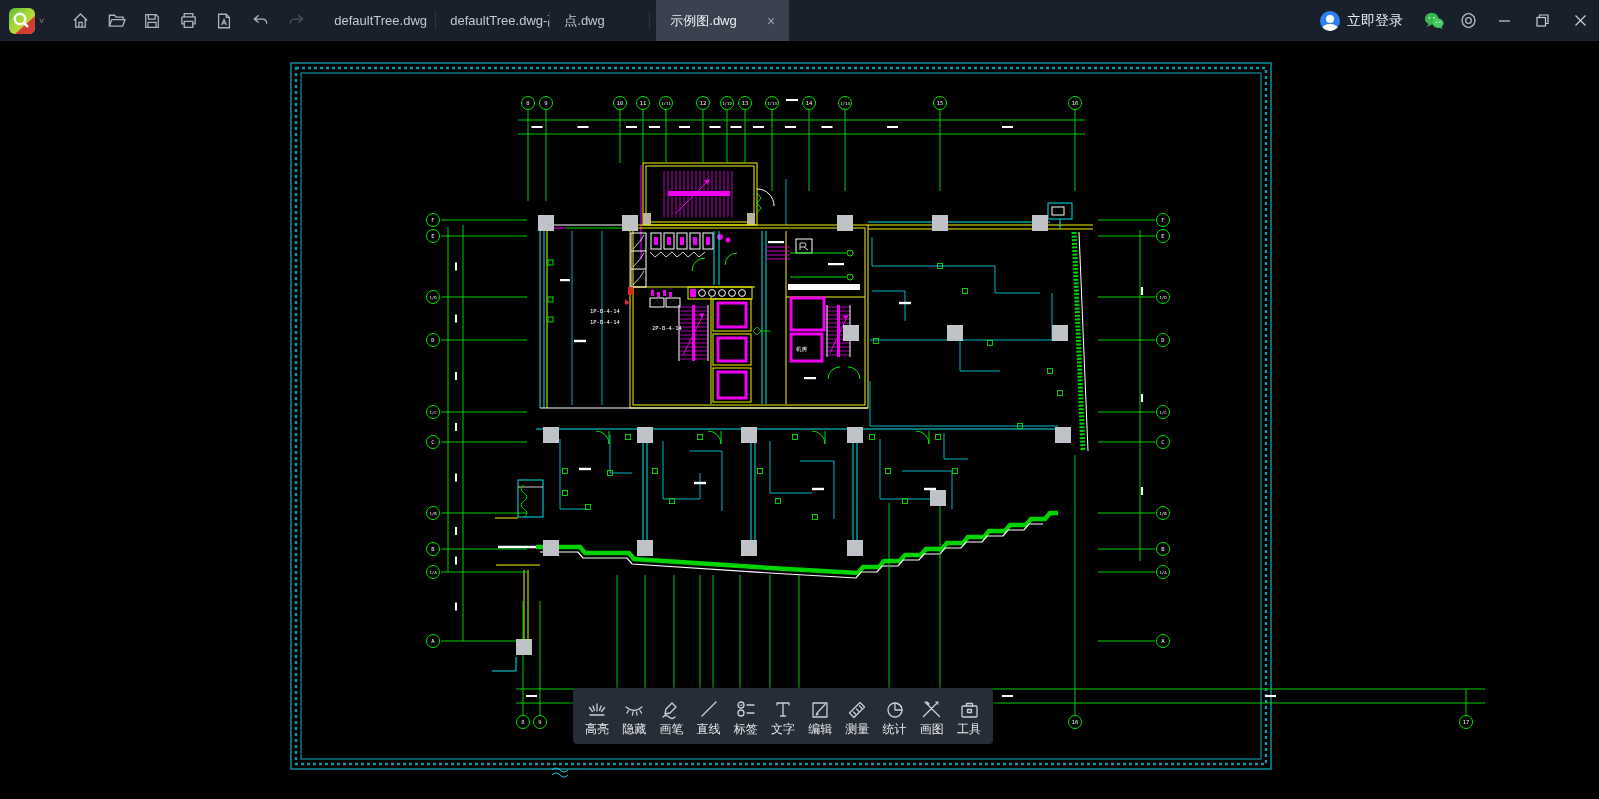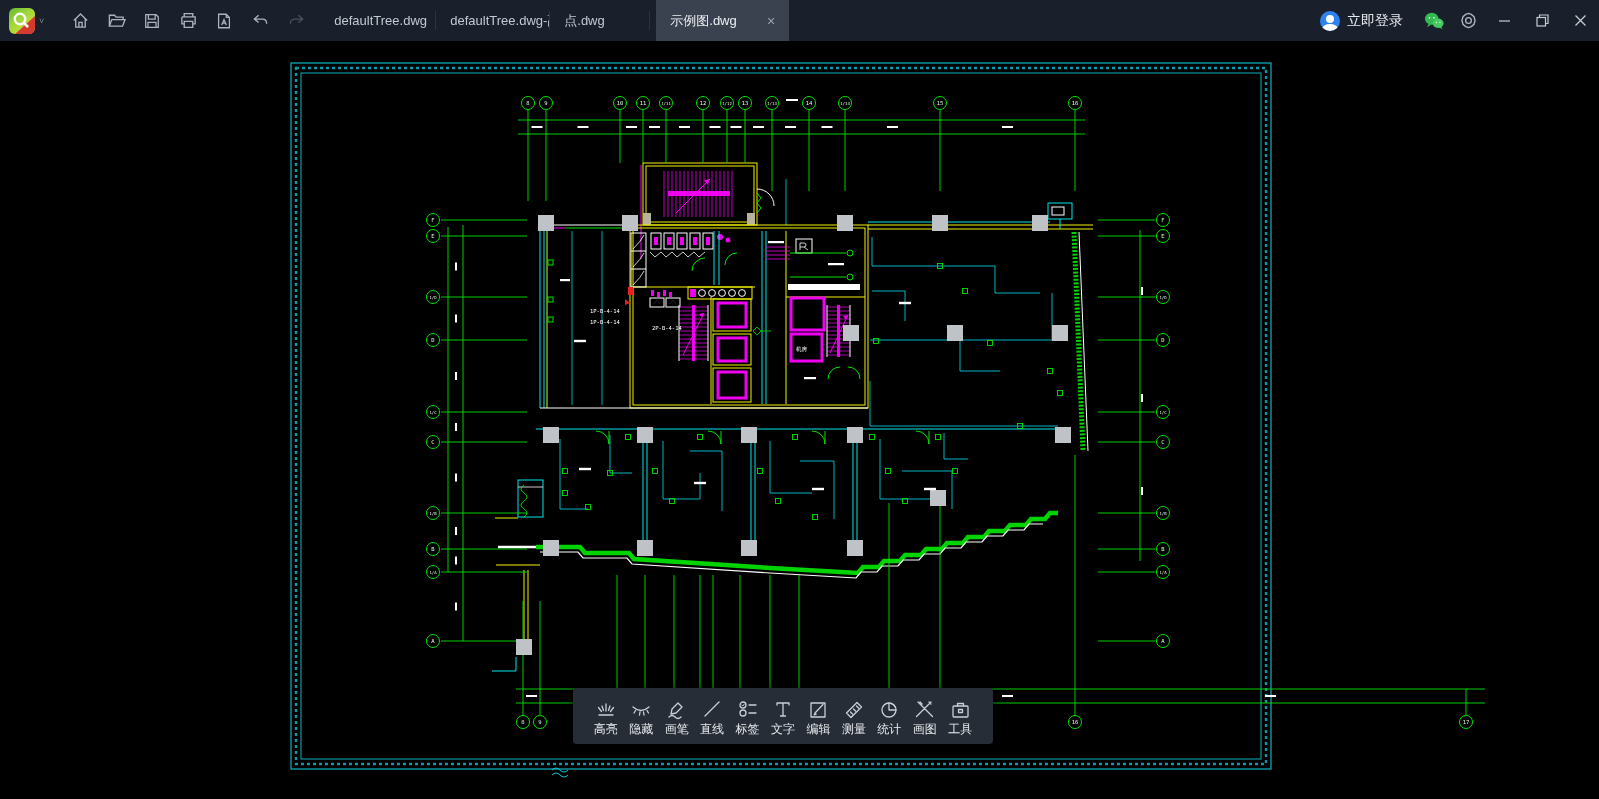"高亮" .tool-panel { padding: 0 15px -> 0 6px }
